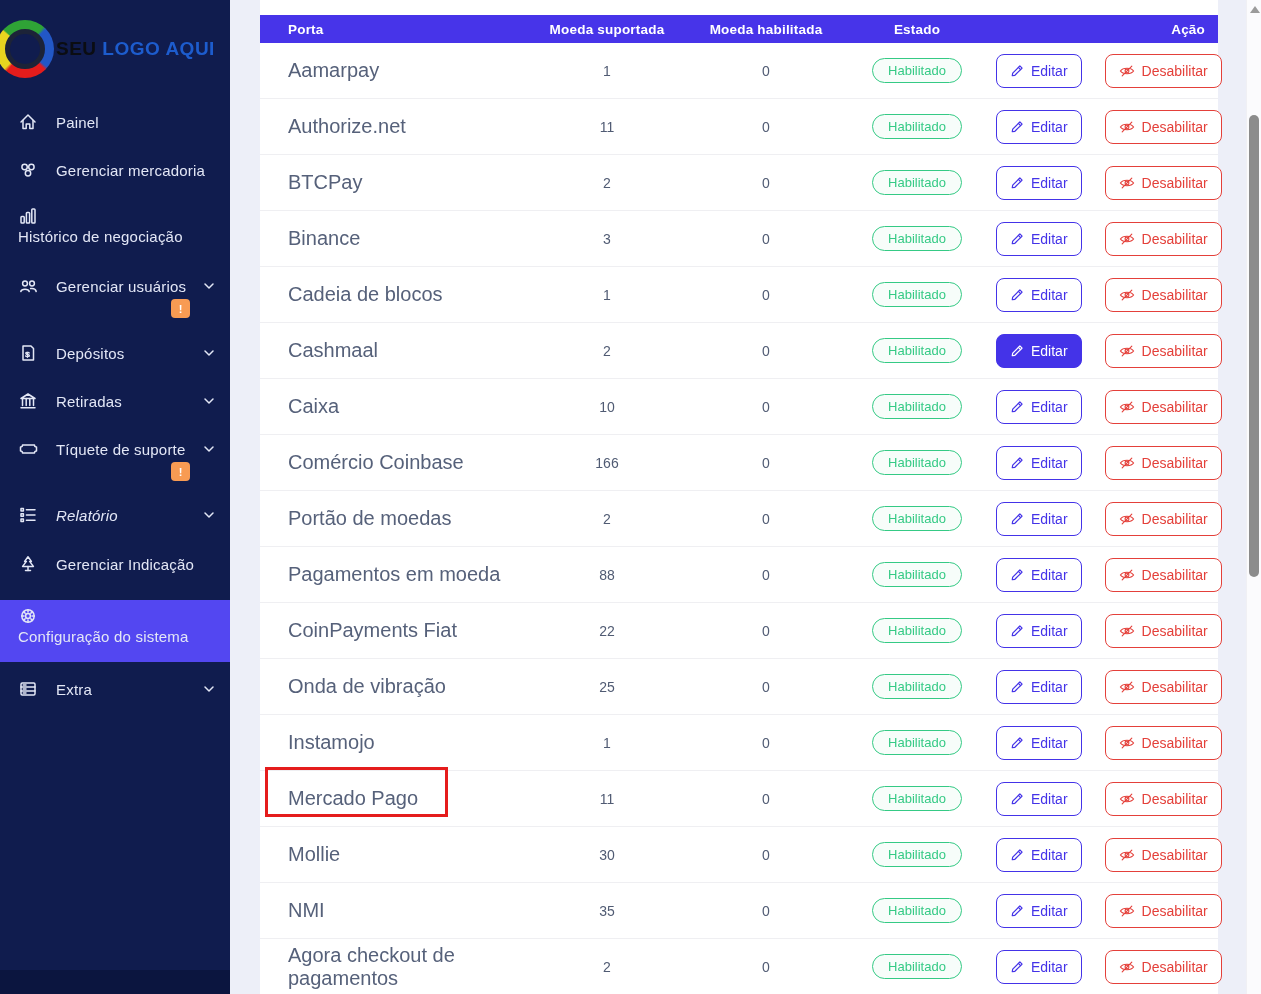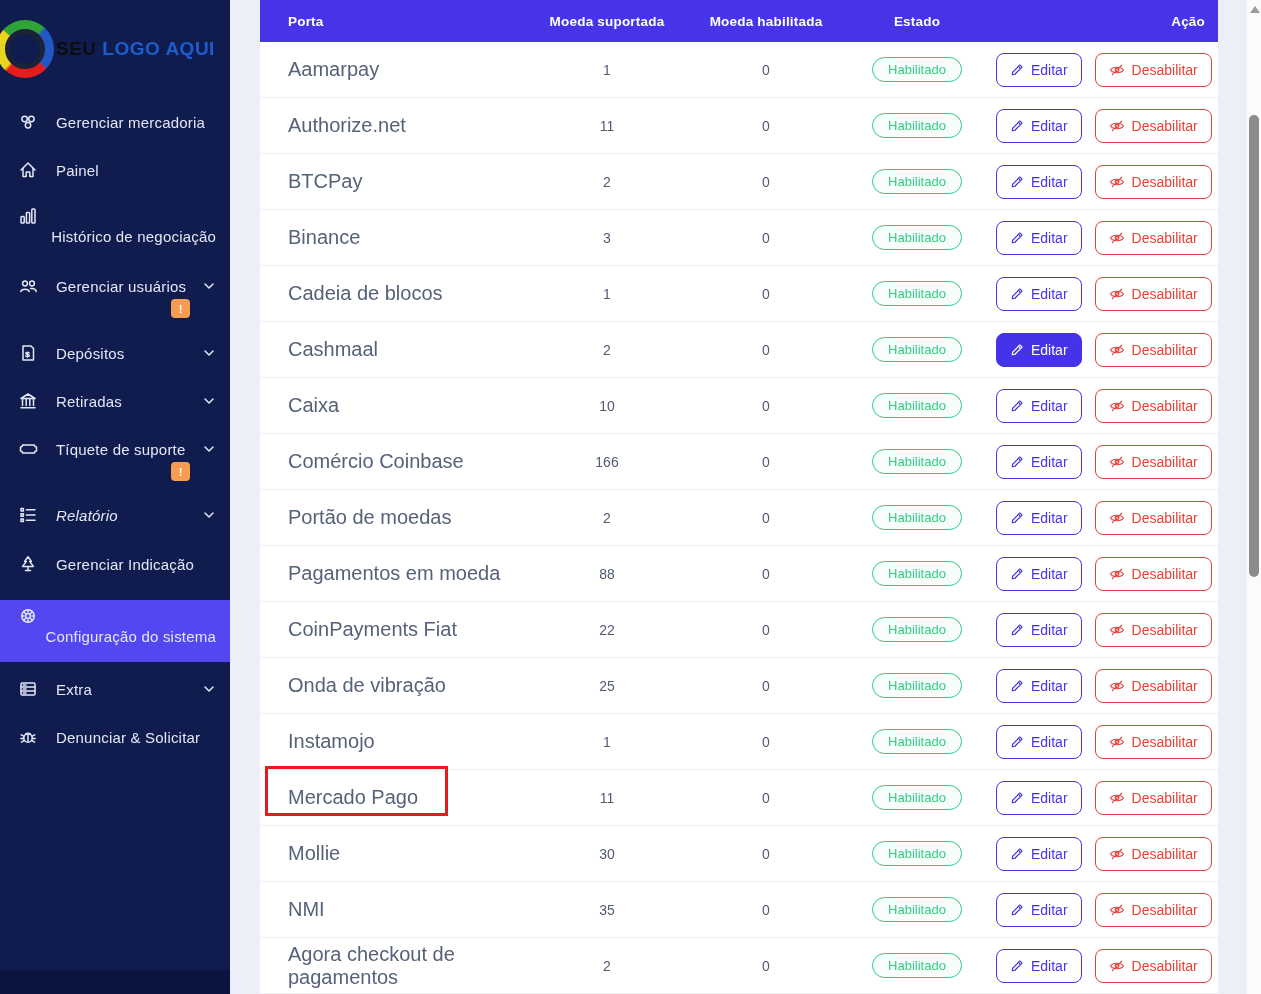"Porta" .thead { height: 42px -> 28px; margin-top: none -> 15px }
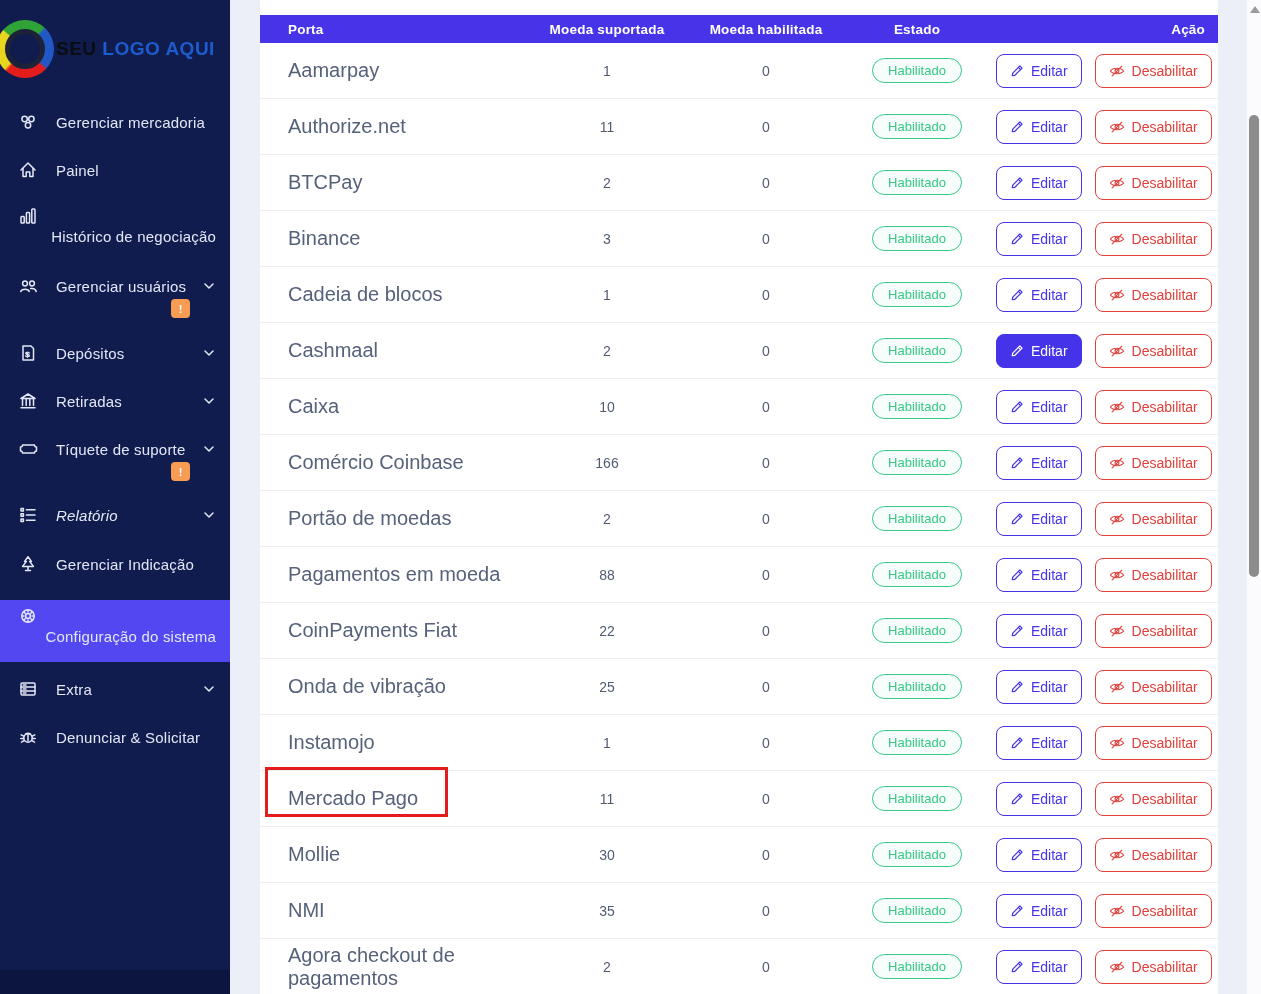"Desabilitar" .btn-disable { margin-left: 9px -> 19px }
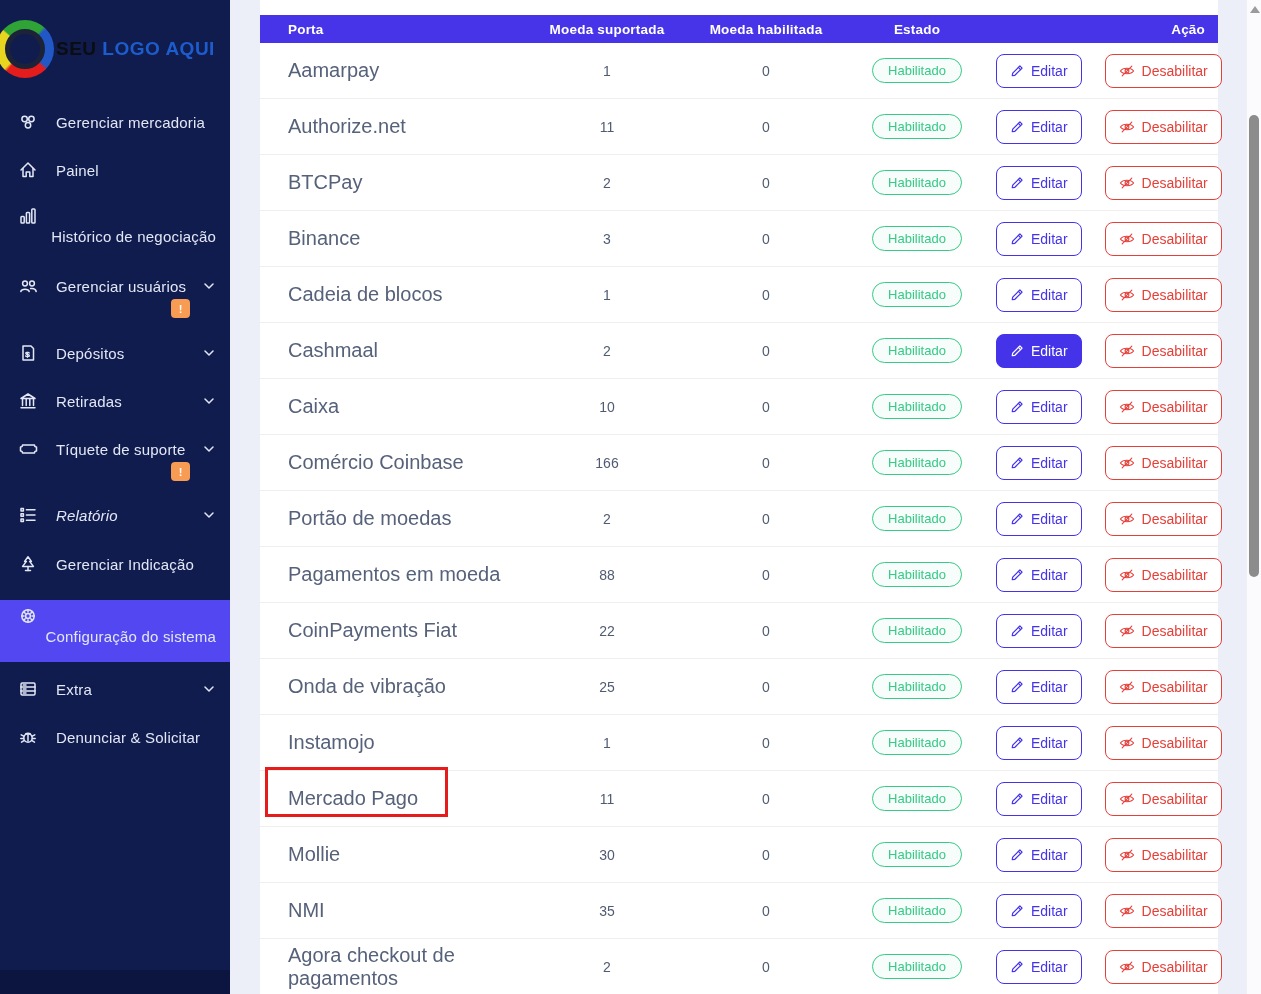"Gerenciar mercadoria" div.side-item { order: before "Painel" -> after "Painel" }
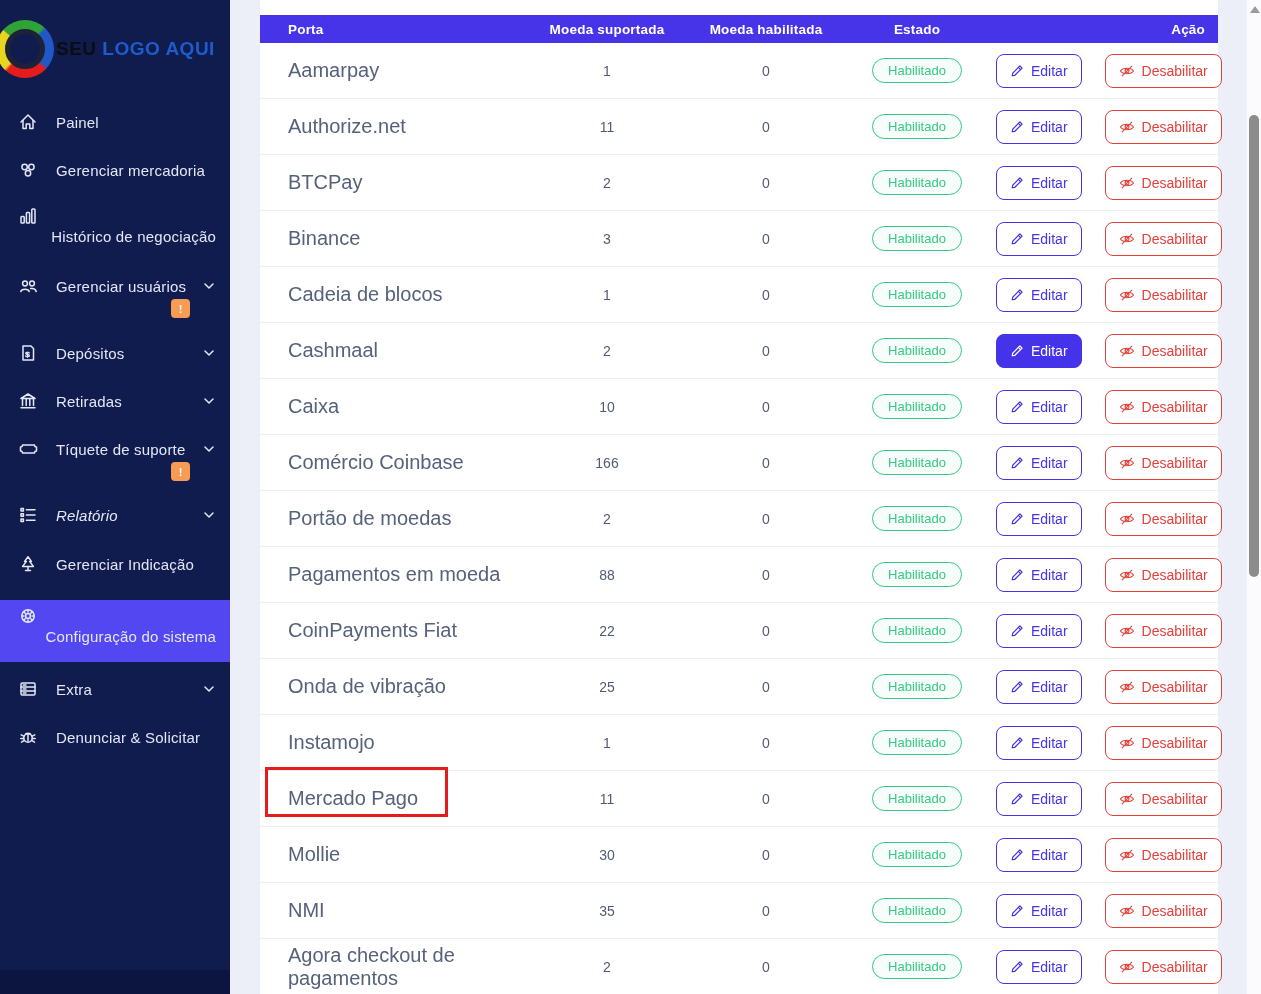"Histórico de negociação" .side-item.stacked { text-align: right -> none }
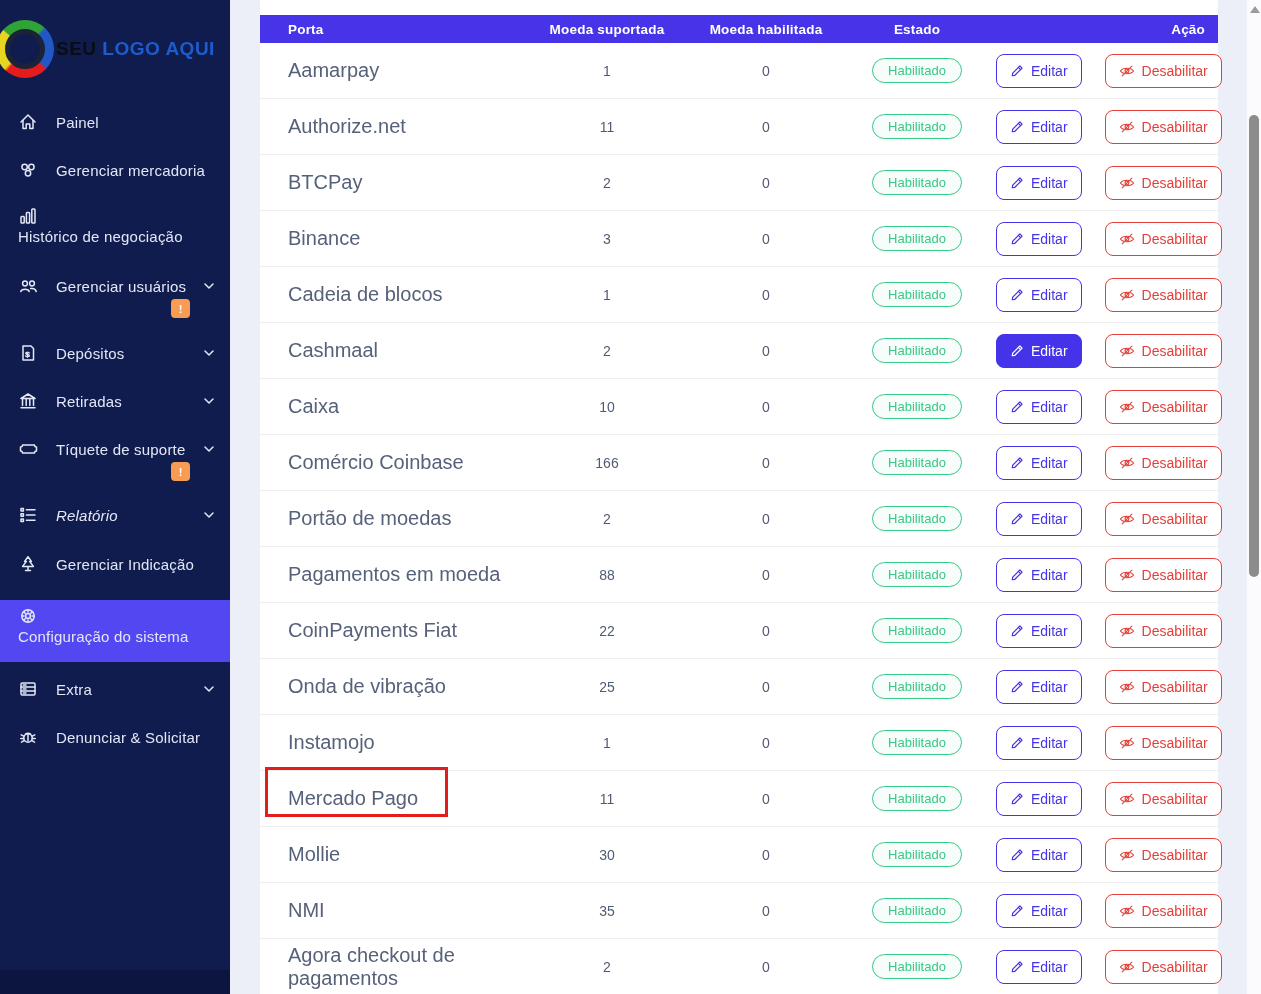"Denunciar & Solicitar" div.side-item { html: <div> <span> <svg> <circle></circle> <path></path> <path></path> <path></path> </svg> </span> <span>Denunciar &amp; Solicitar</span> </div> -> none }
